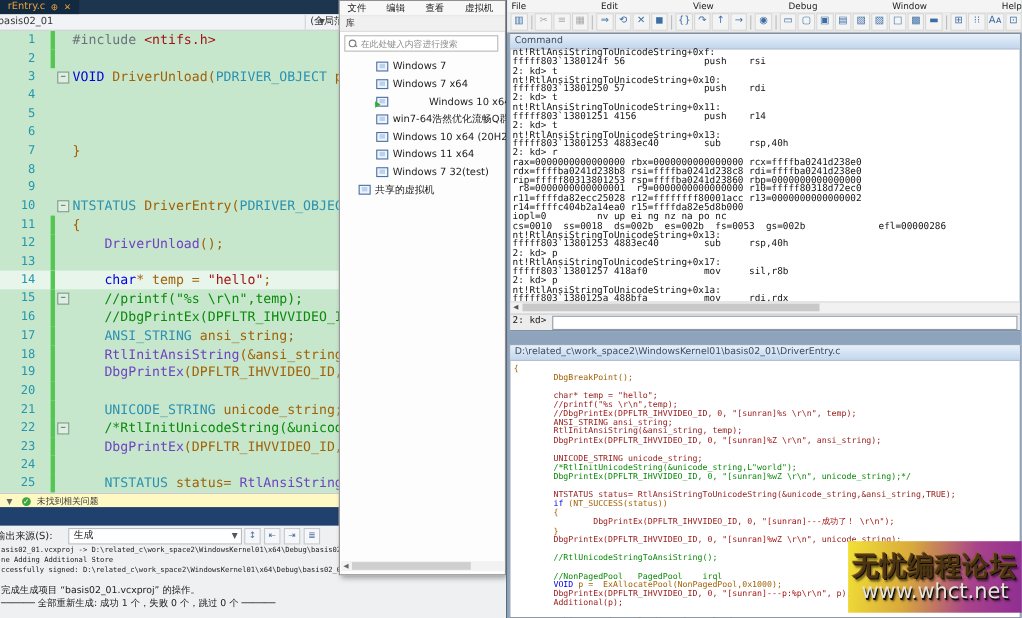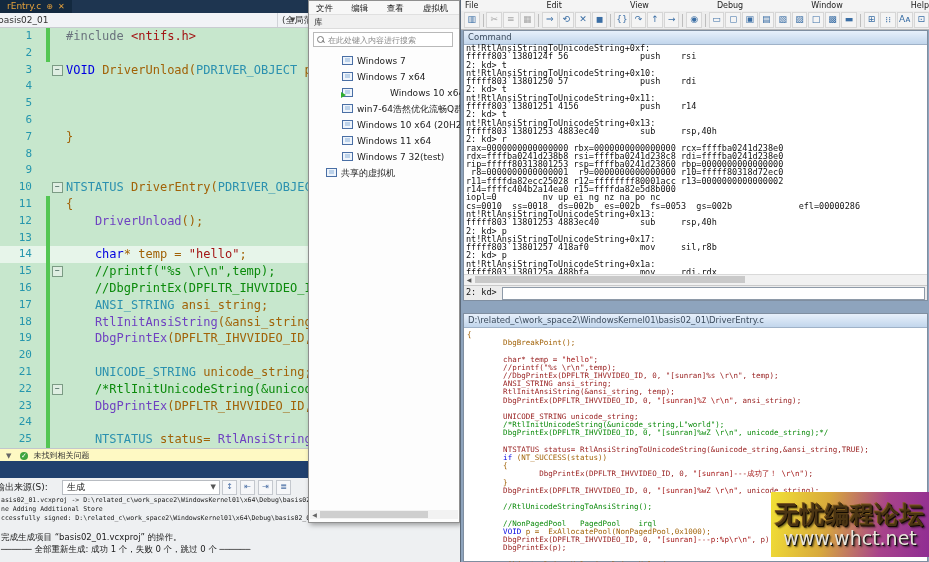"DbgPrintEx(p);" span.c-mar { text: DbgPrintEx -> Additional }
